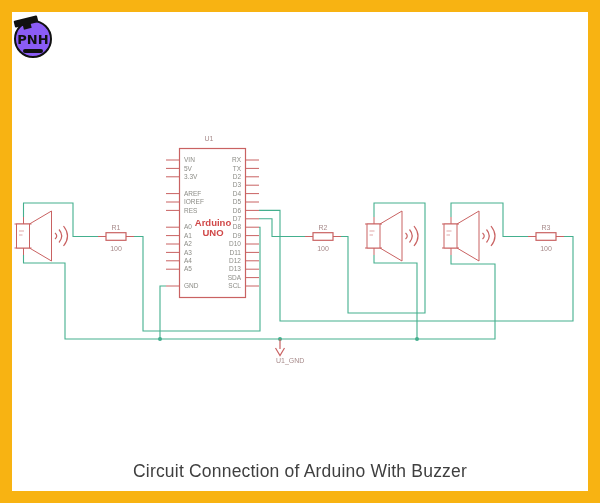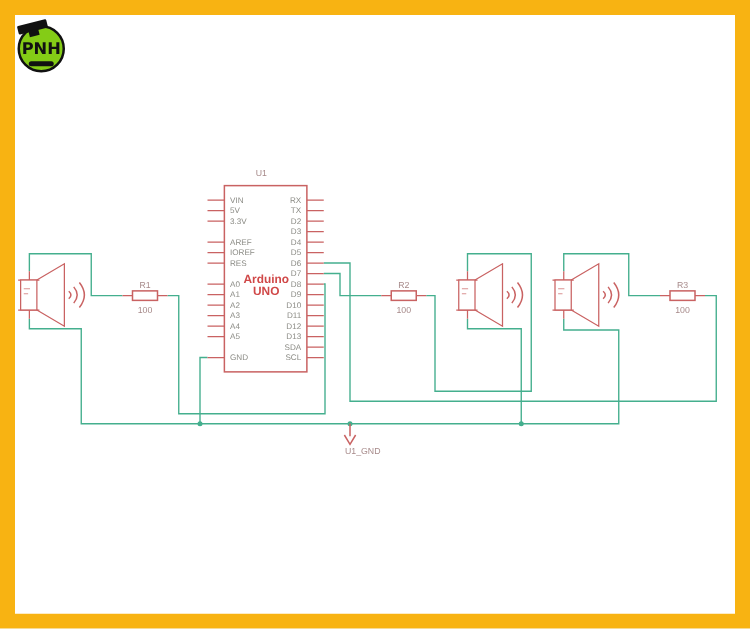"PNH" .logo { background: #84cc16 -> #8b5cf6 }
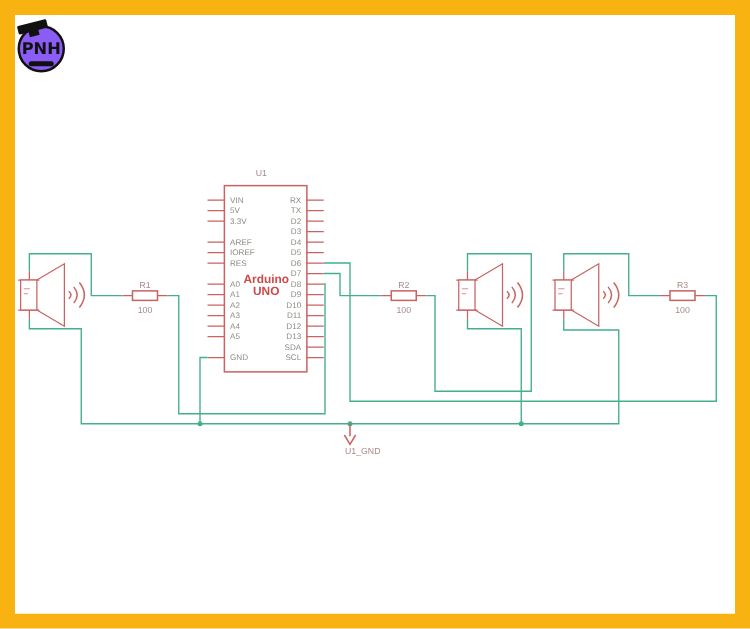"Circuit Connection of Arduino With" div.caption { html: none -> <div>Circuit Connection of Arduino With Buzzer</div> }
